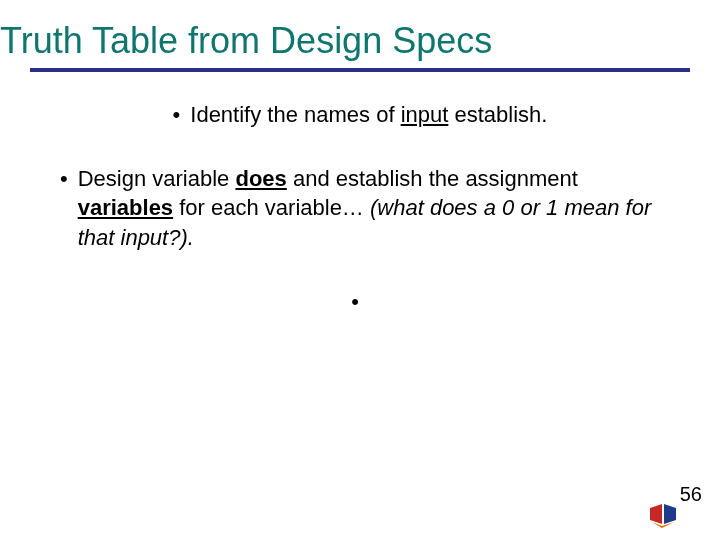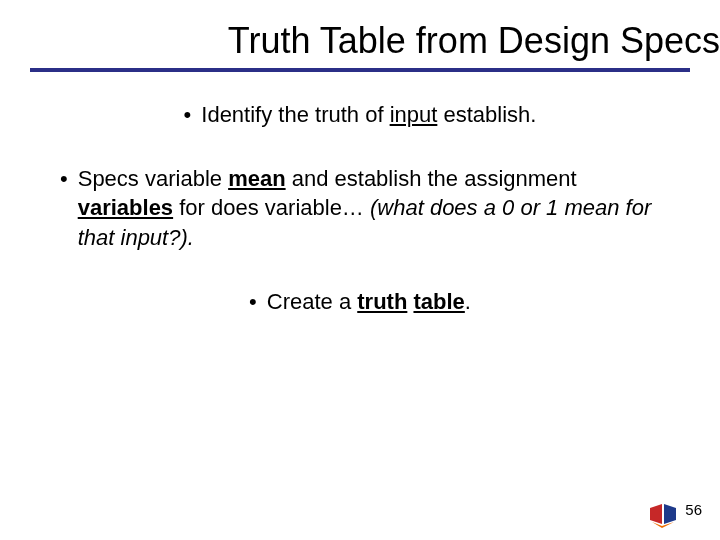"Truth Table from Design Specs" .title { color: #000000 -> #0f766e; text-align: right -> left }
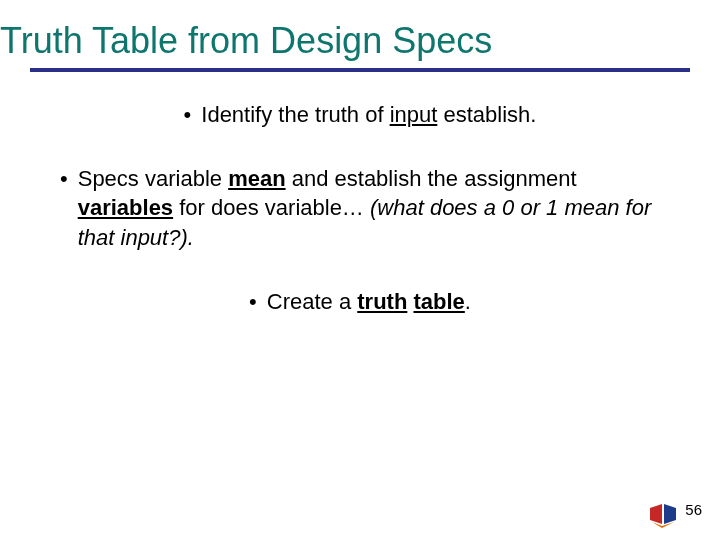"Identify the truth of" span { text: truth -> names }
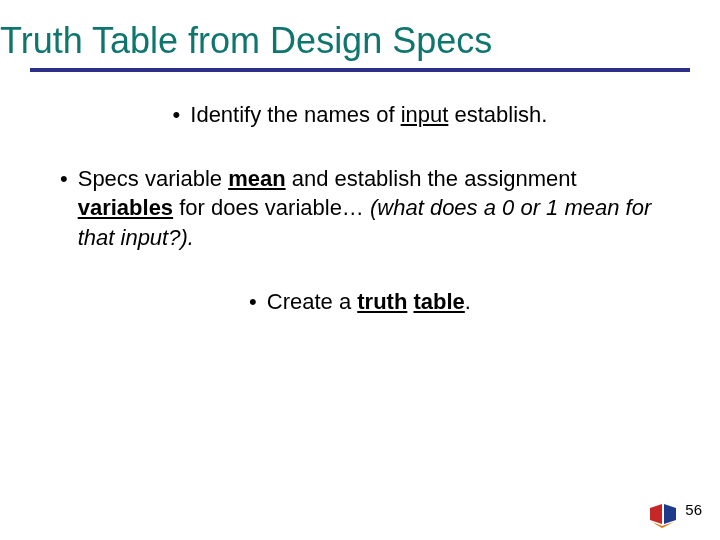"Specs variable" span { text: Specs -> Design }
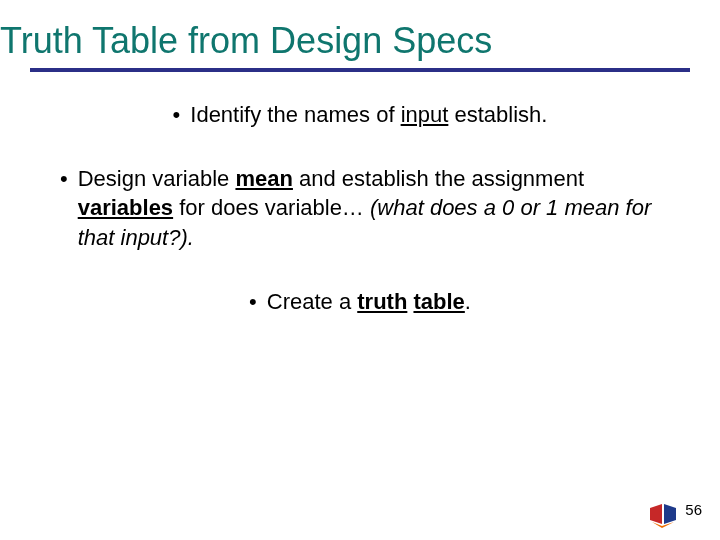"mean" span.b { text: mean -> does }
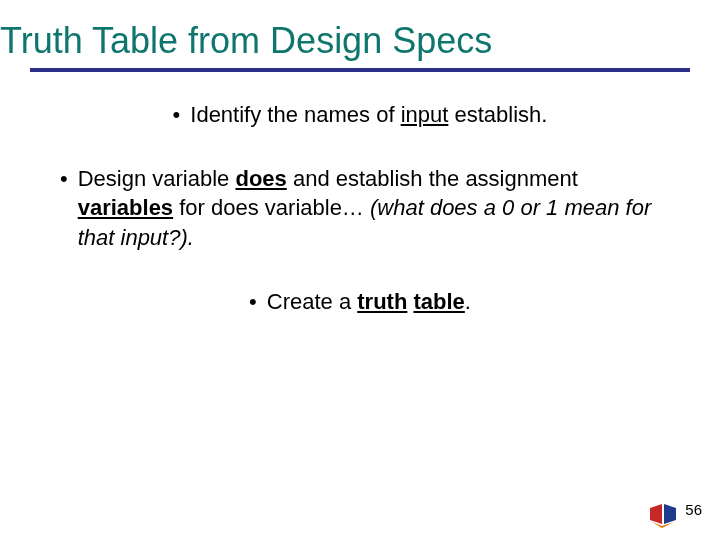"for does variable…" span { text: does -> each }
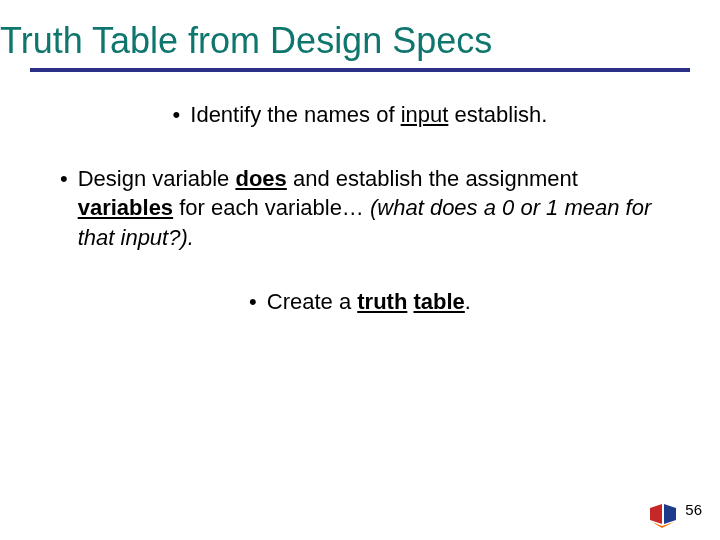"Create a truth table." span.bullet-text { html: <span> <span>Create a </span><span>truth</span><span> </span><span>table</span><span>.</span> </span> -> none }
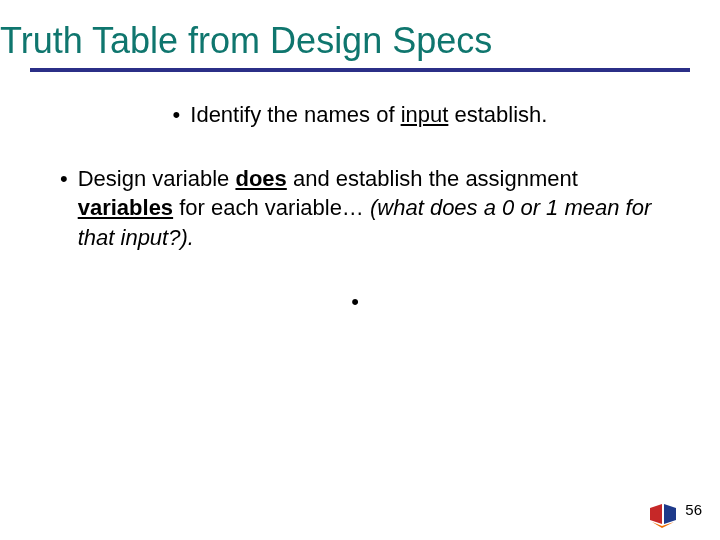"56" .page-num { bottom: 22px -> 34px; font-size: 15px -> 20px }
